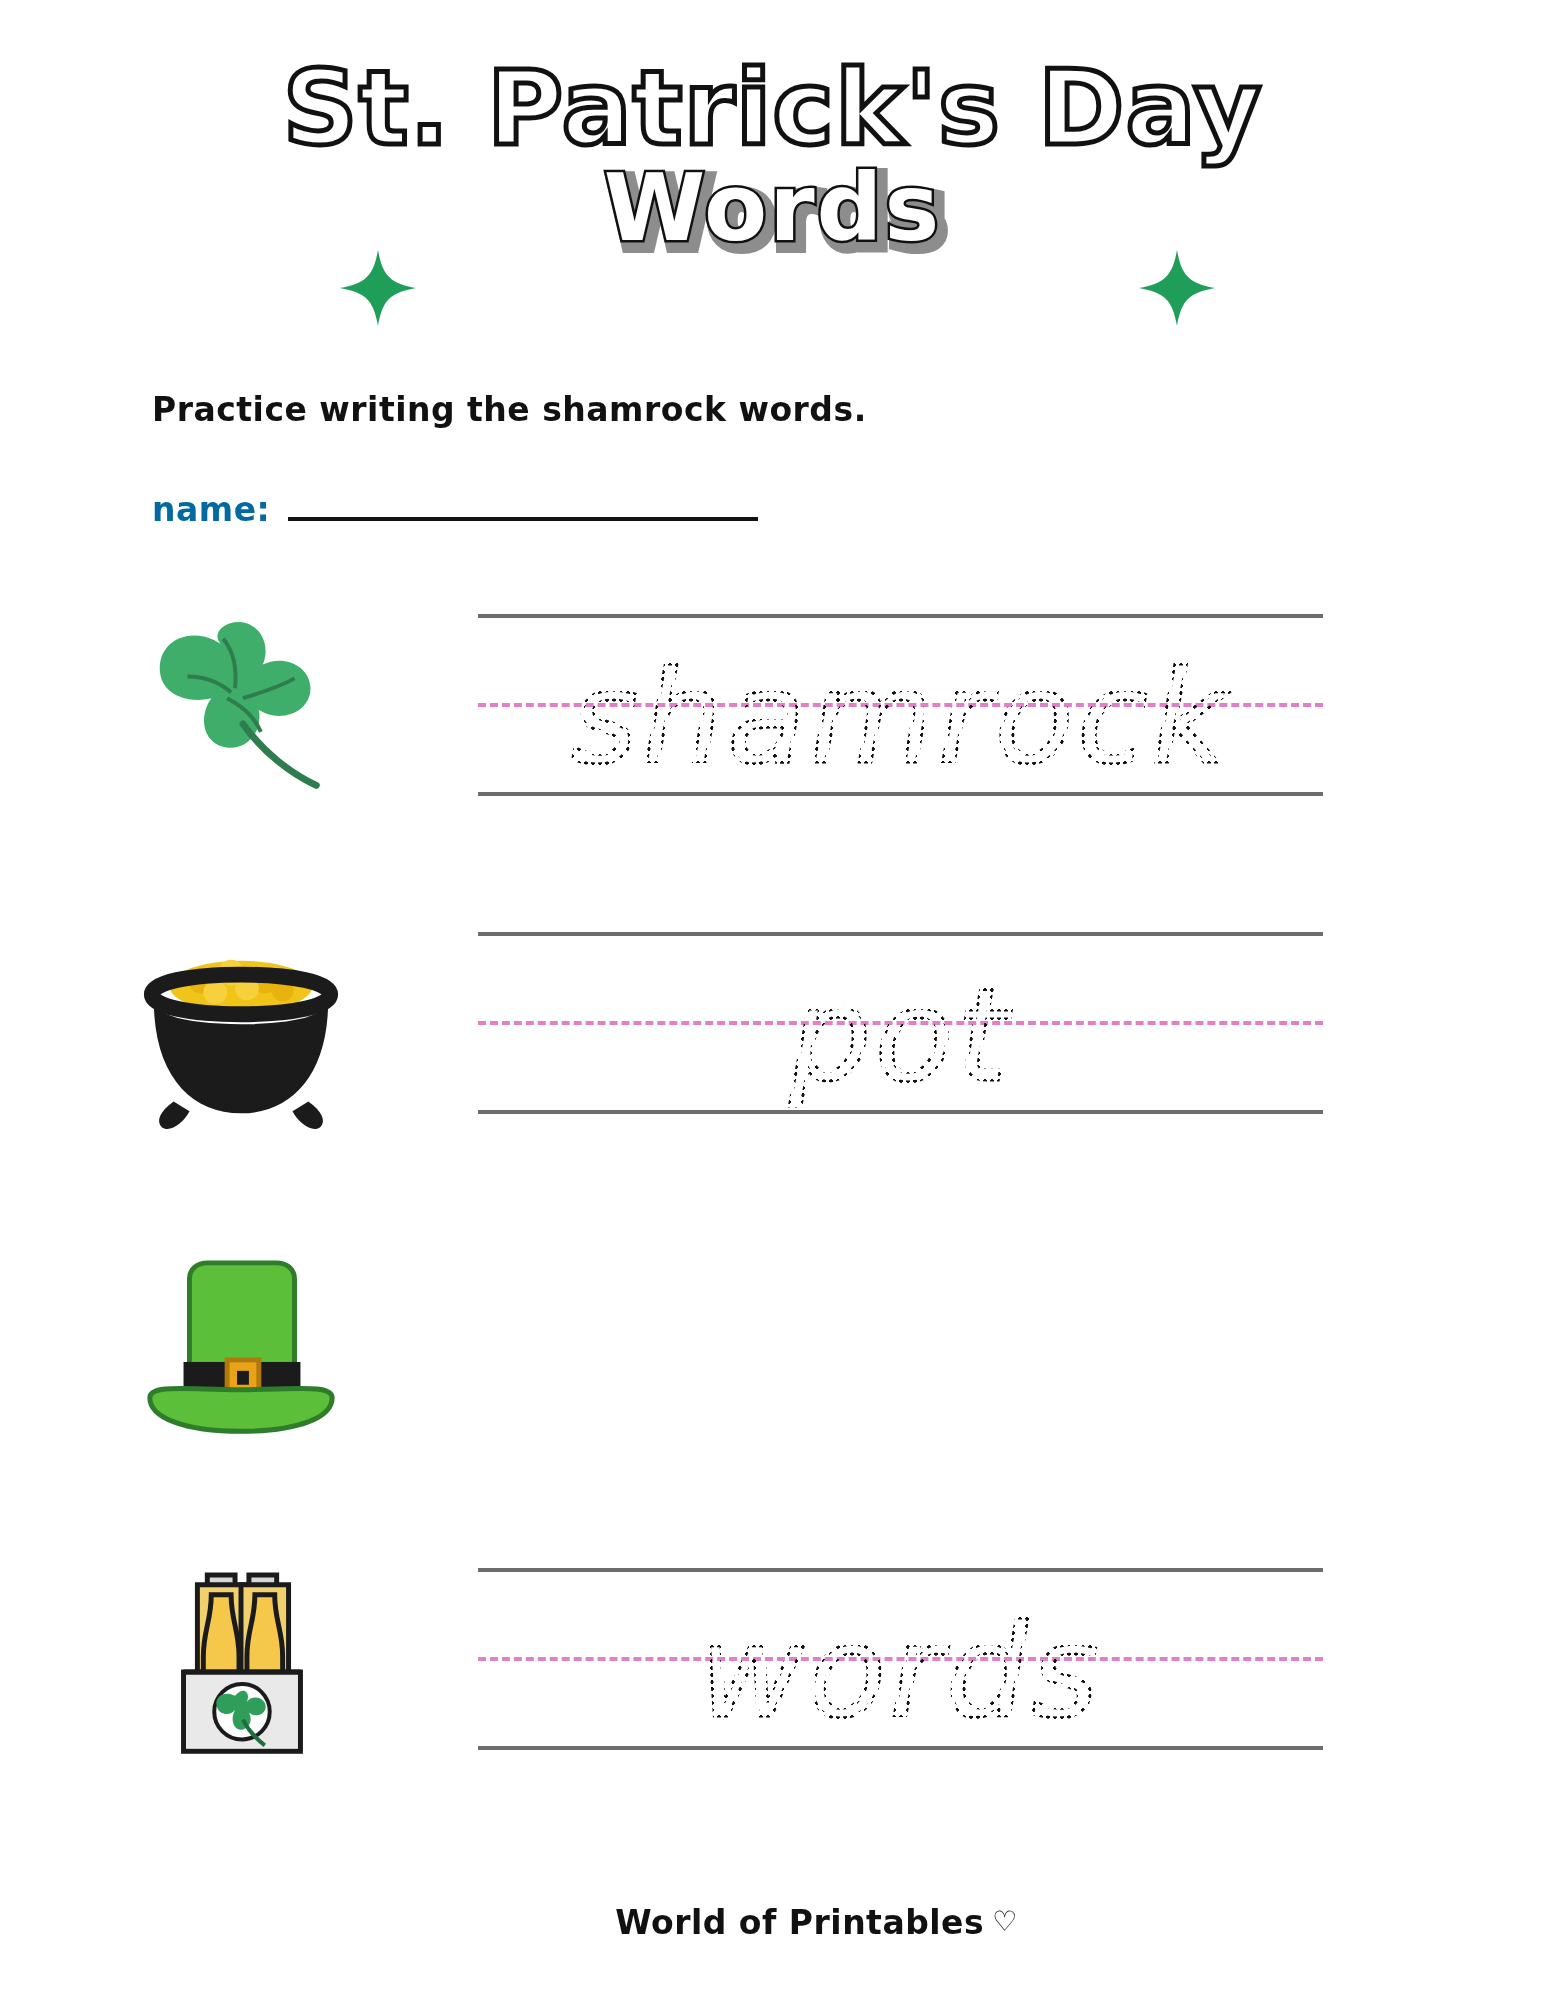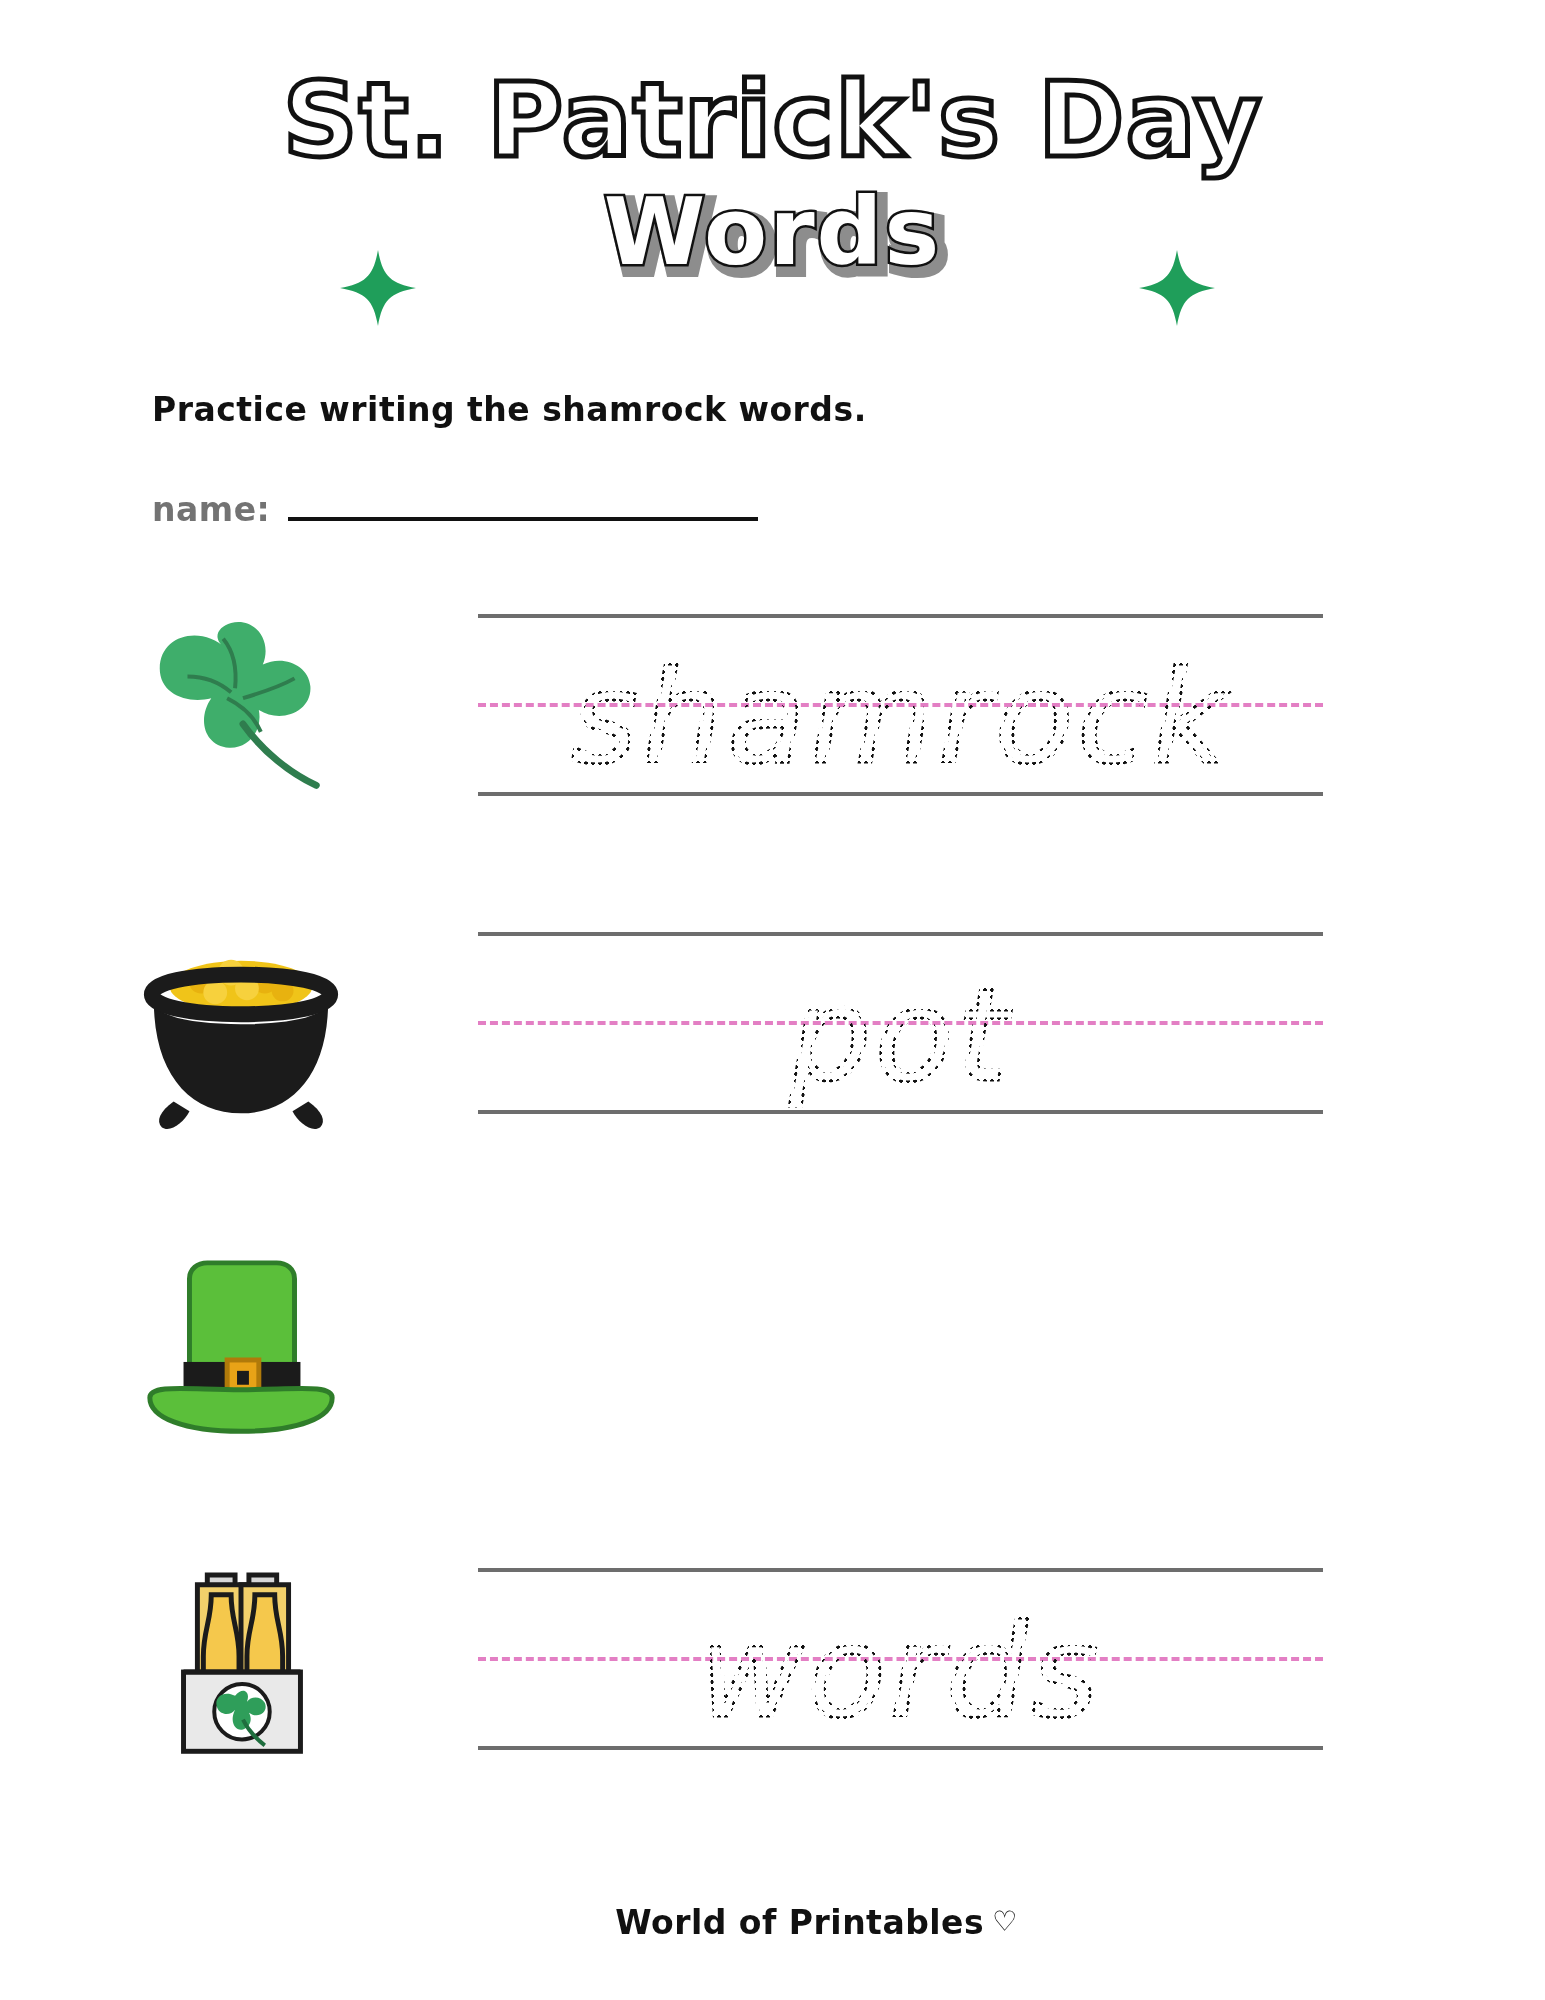"St. Patrick's Day" .title-main { margin: 12px -> 0 }
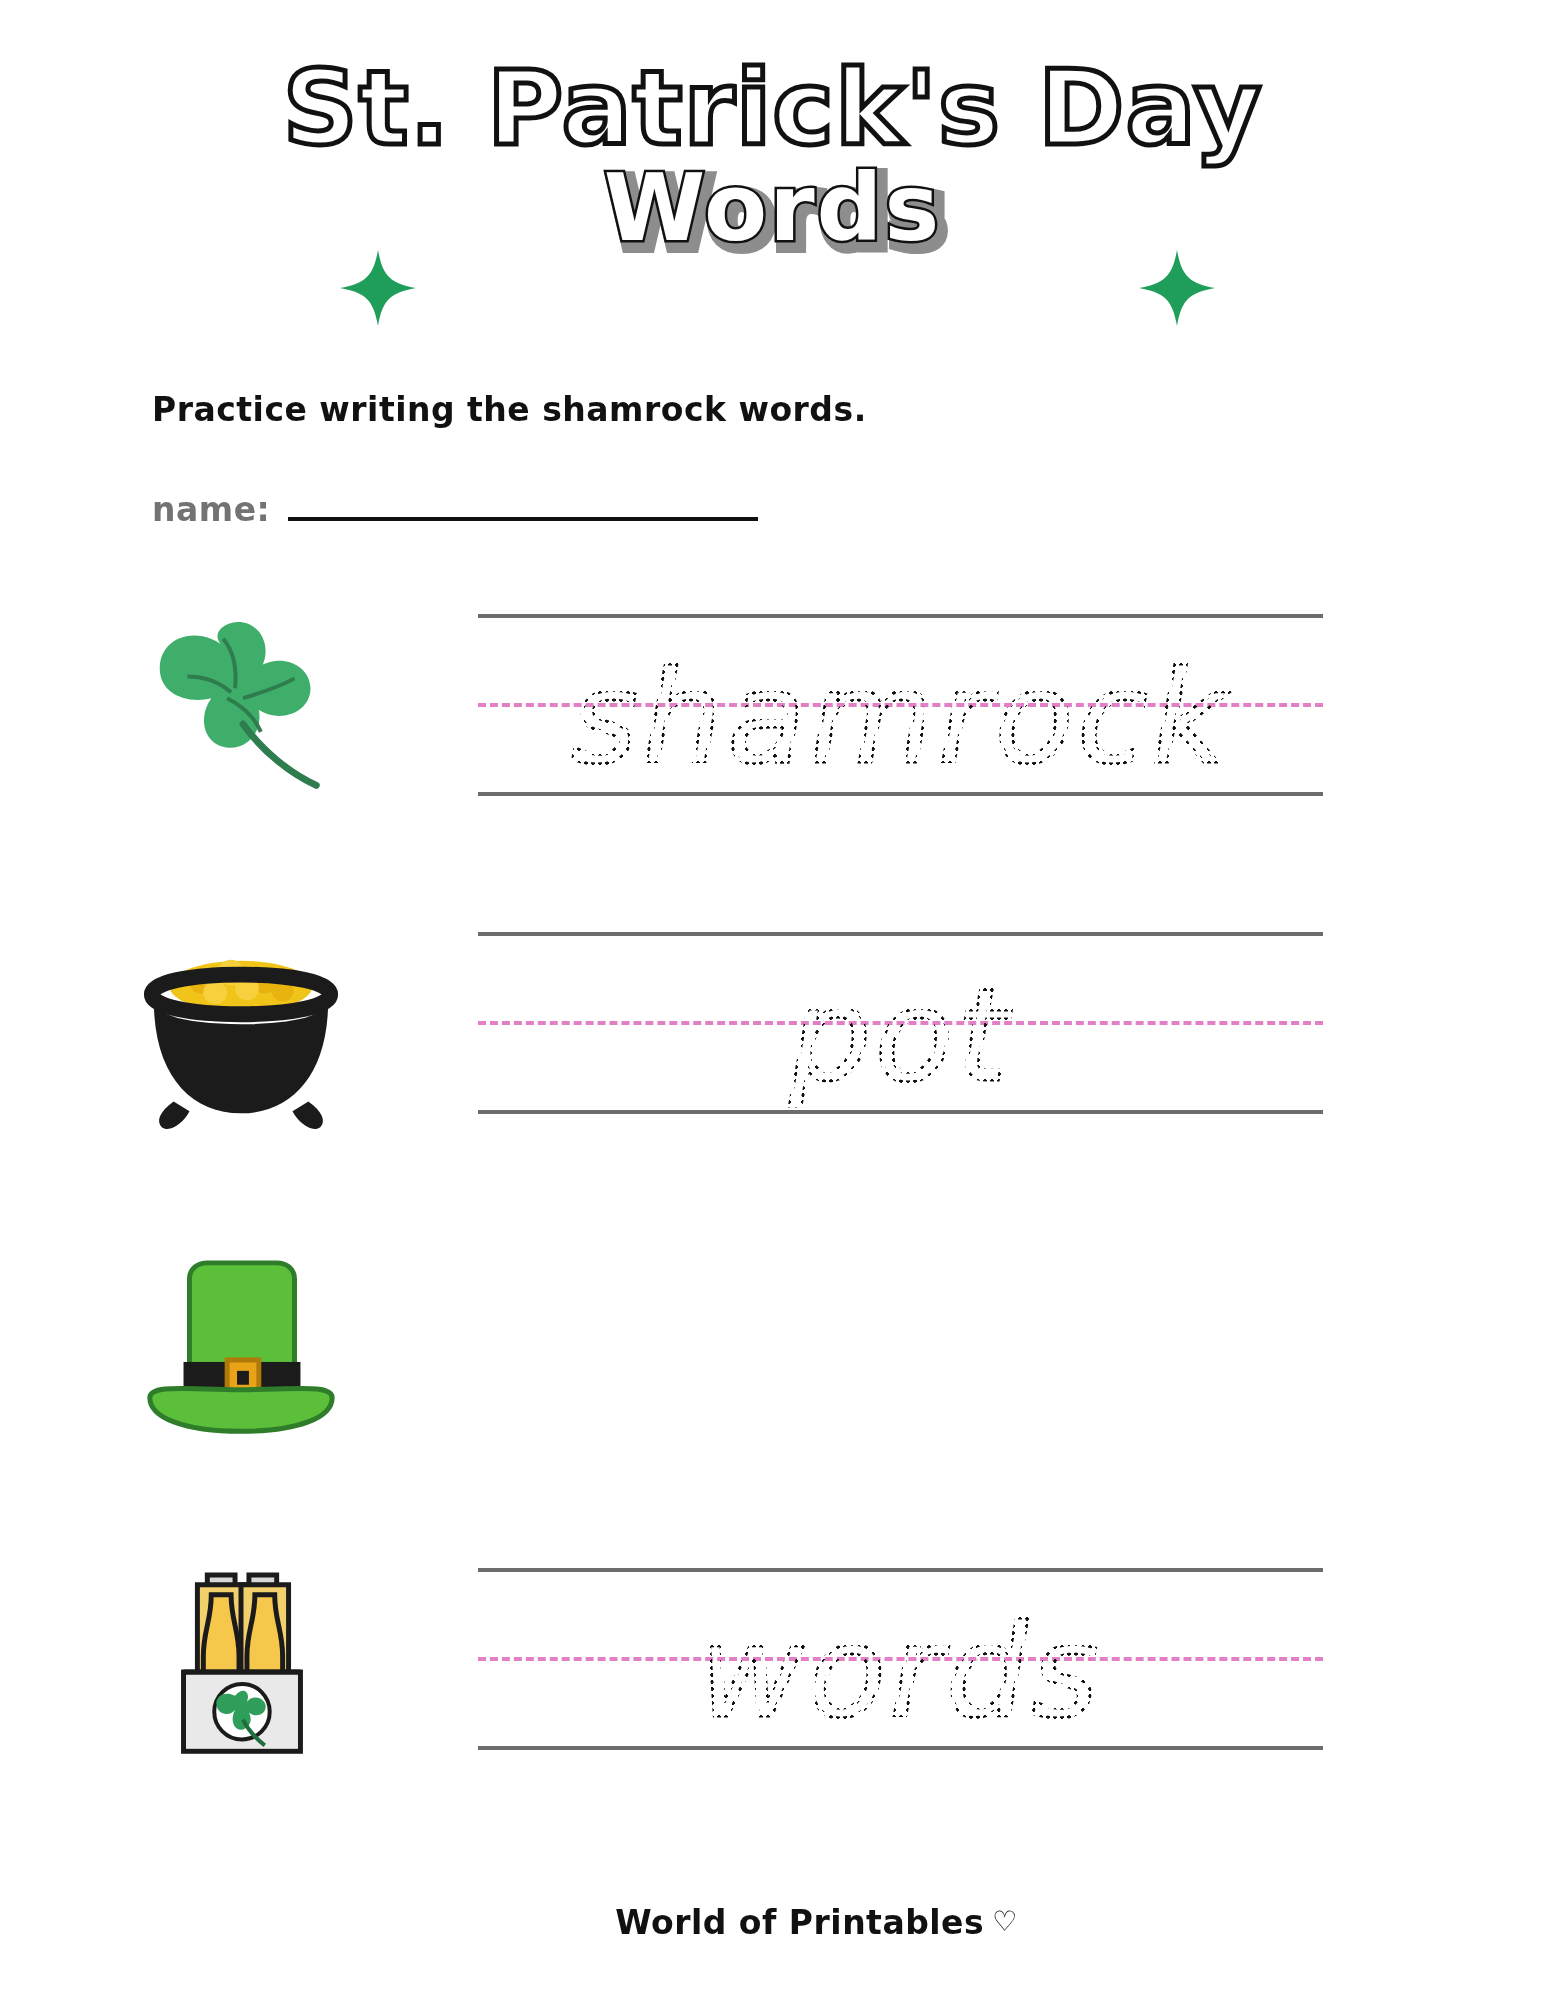"name:" .name-label { color: #737373 -> #0369a1 }
